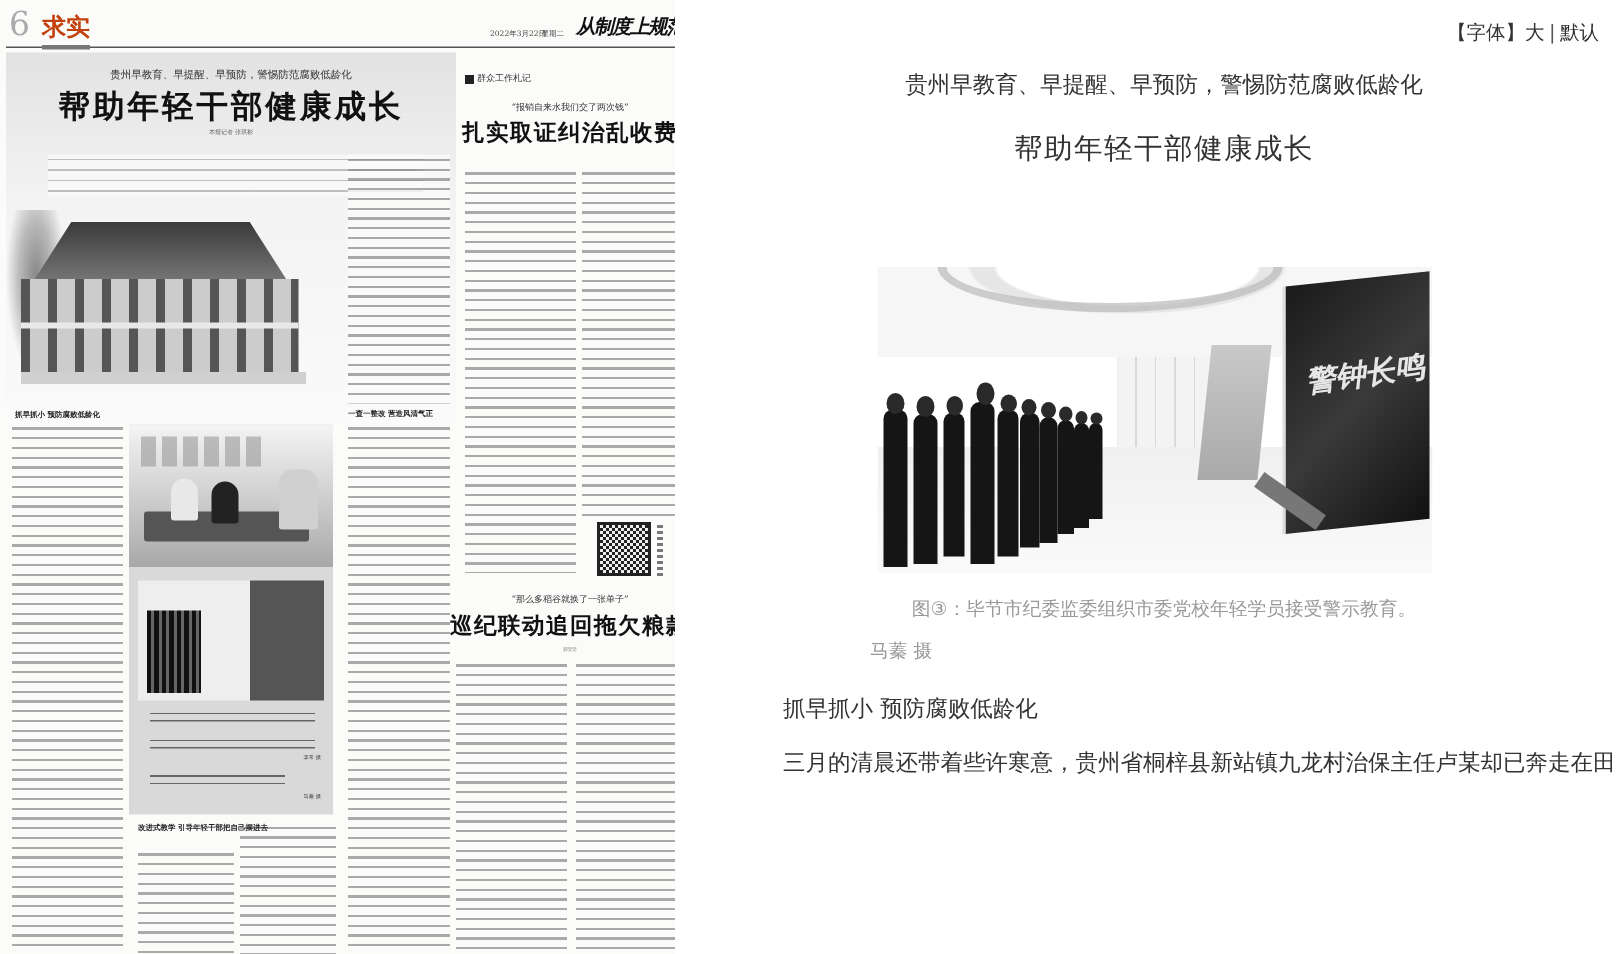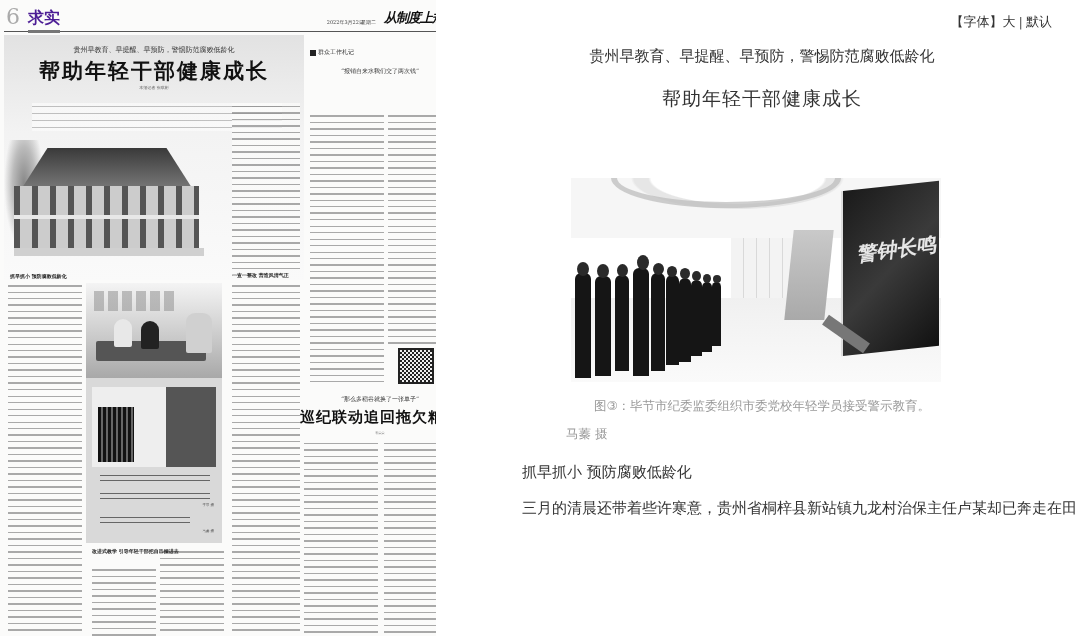"求实" .section-name { color: #4c1d95 -> #c2410c }
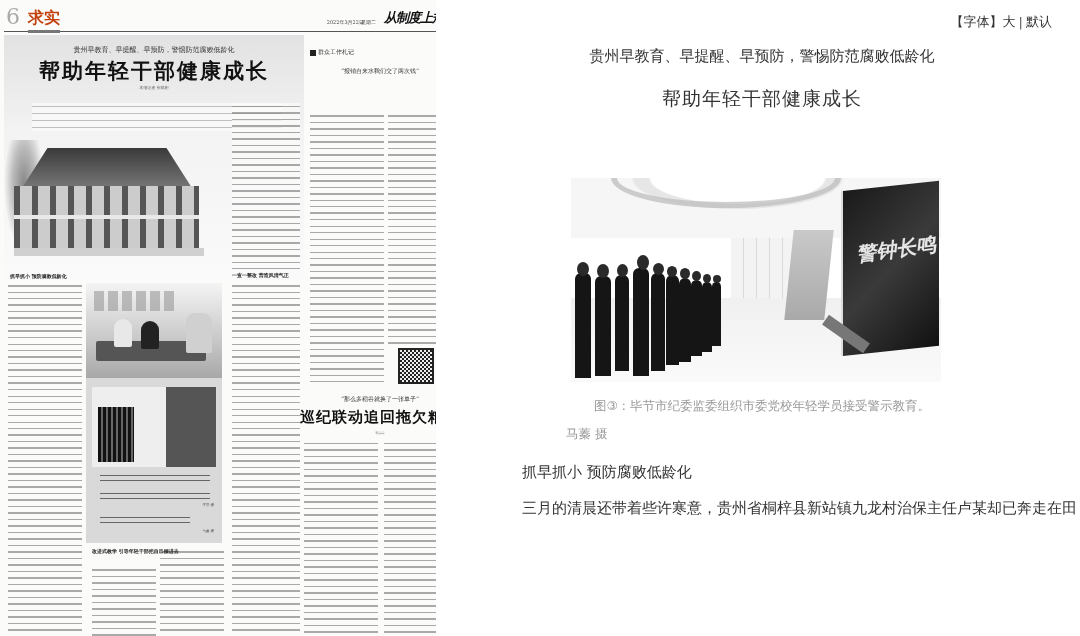"【字体】" .reader { left: 436px -> 450px }
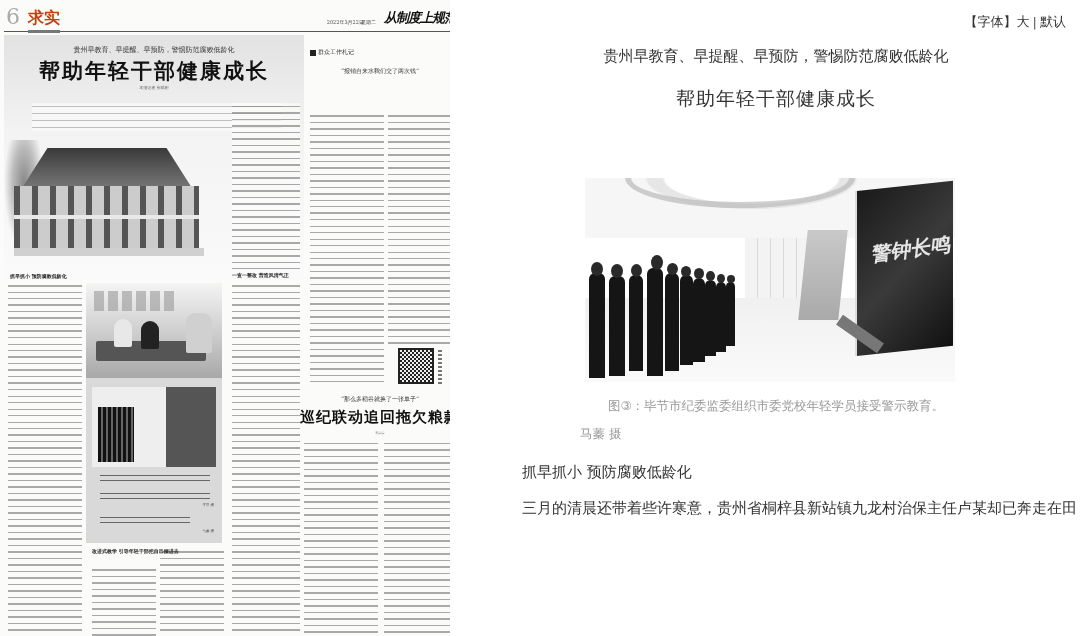"扎实取证纠治乱收费" div.col-title { html: none -> <div>扎实取证纠治乱收费</div> }
